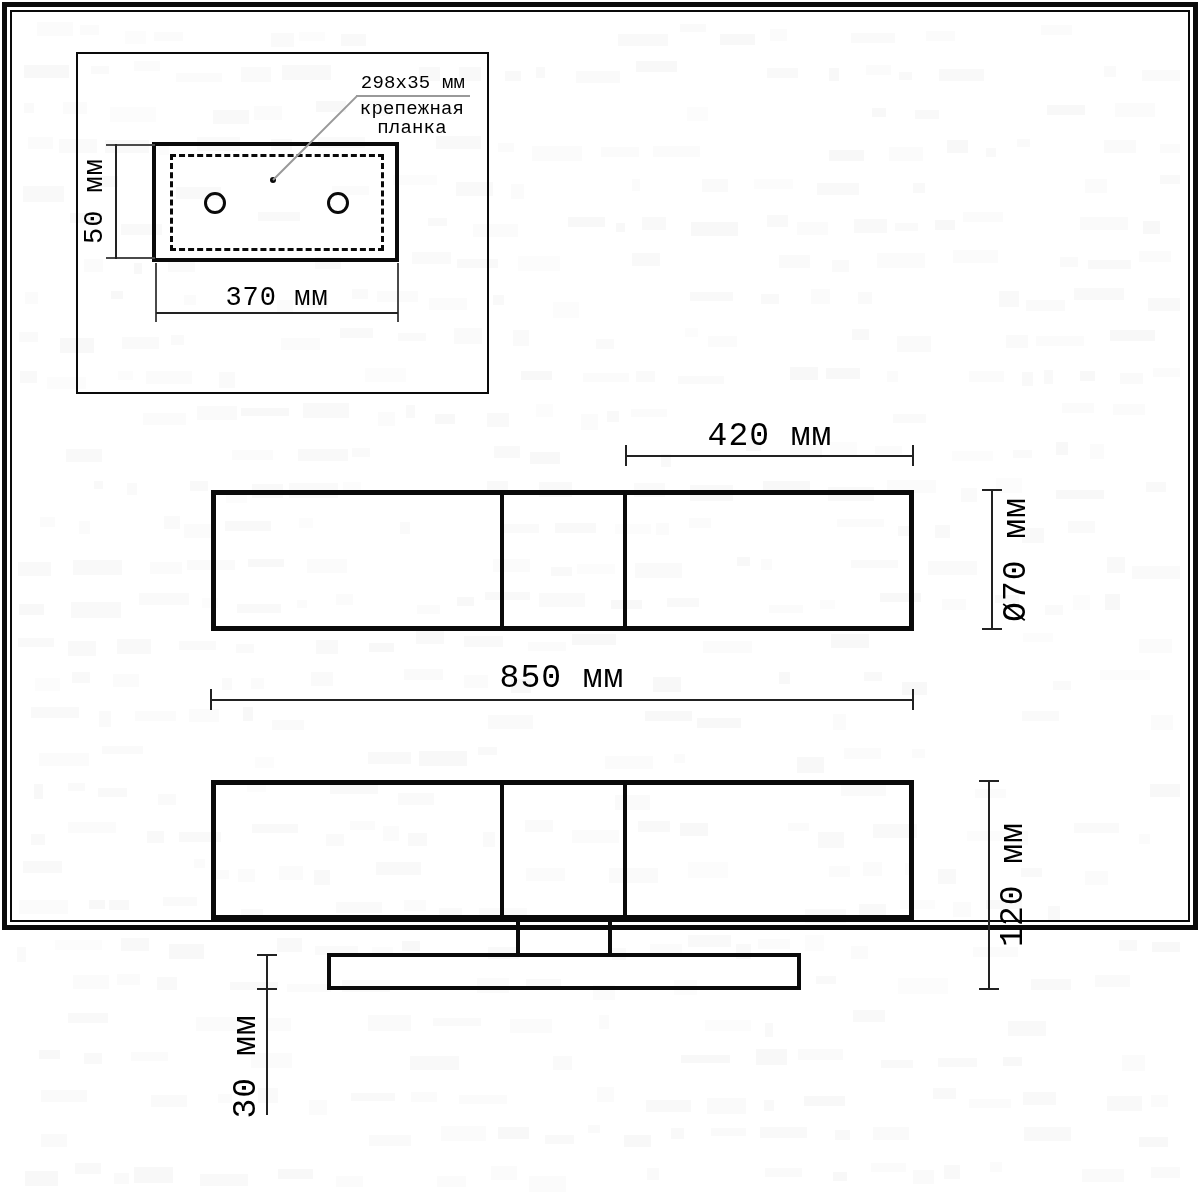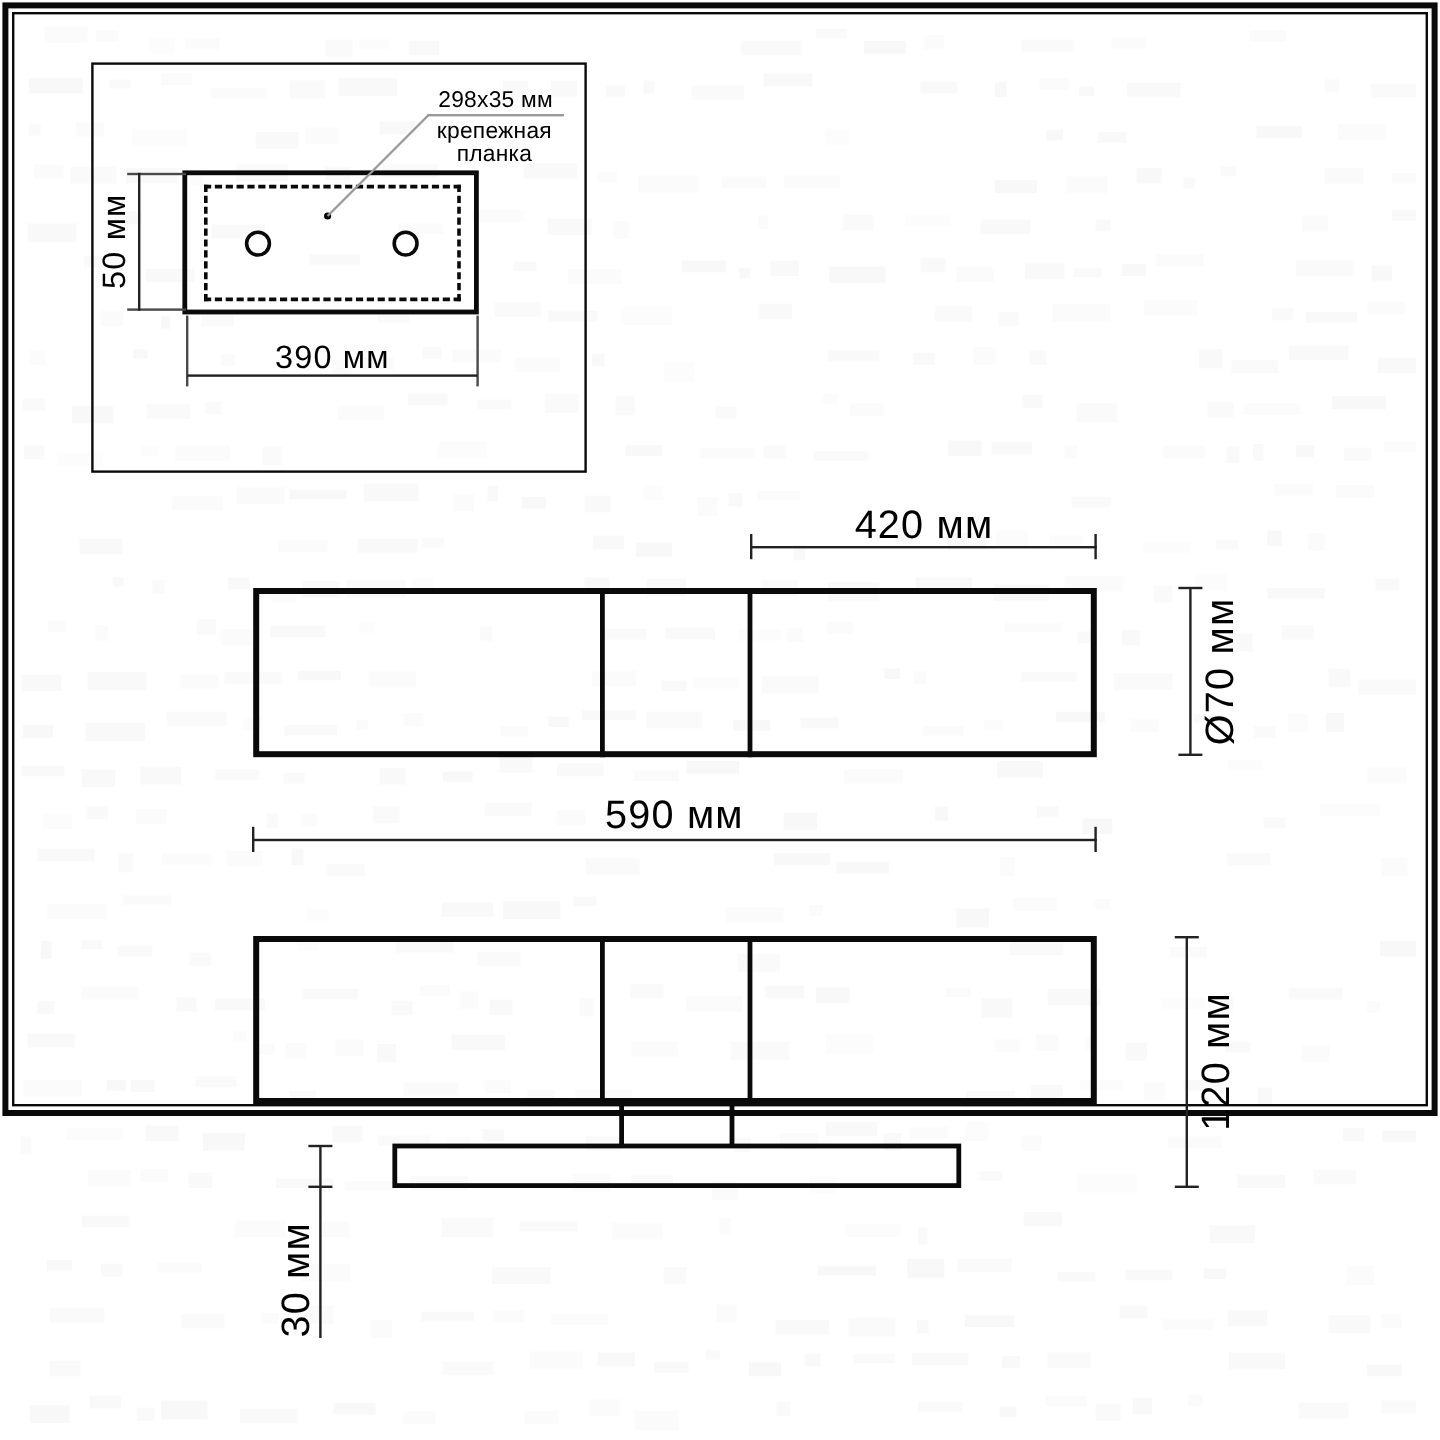"298x35 мм" #drawing { font-family: none -> Liberation Mono, monospace }
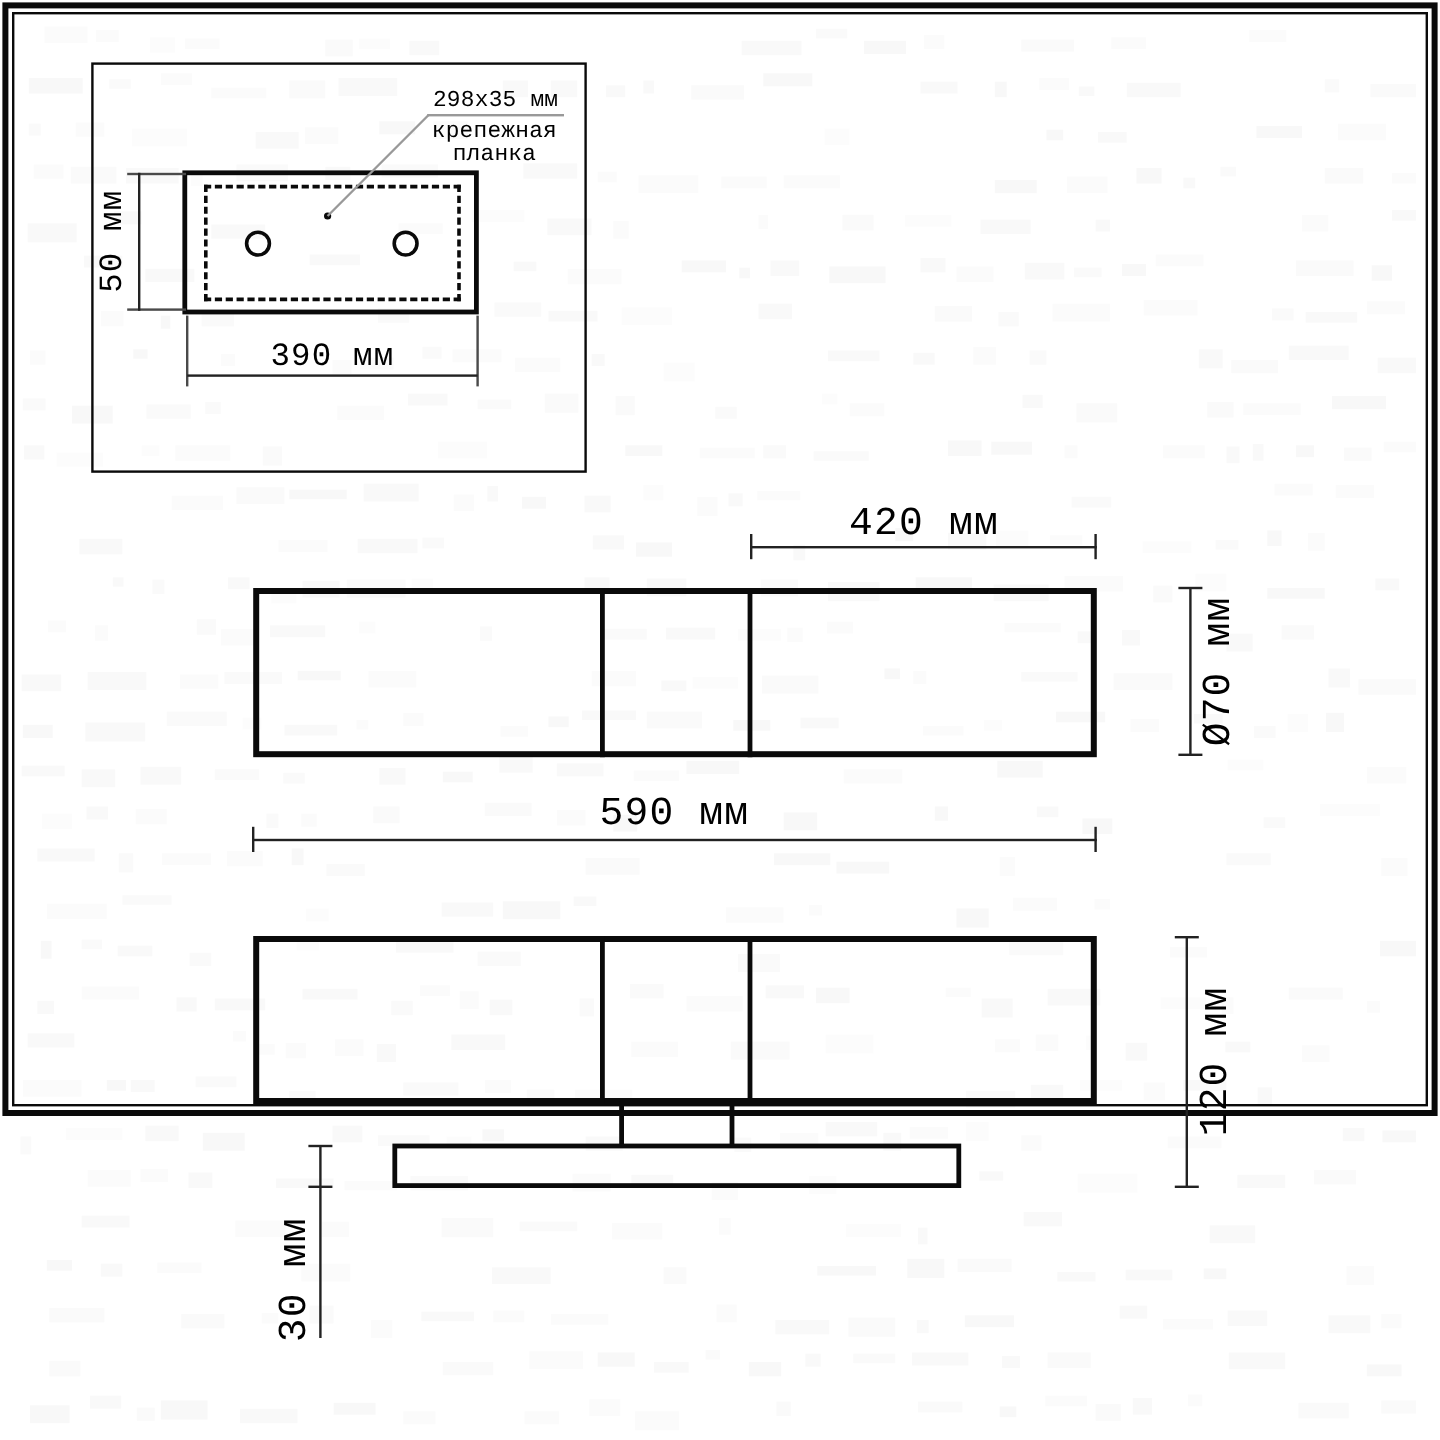"390 мм" div.label { text: 390 -> 370 }
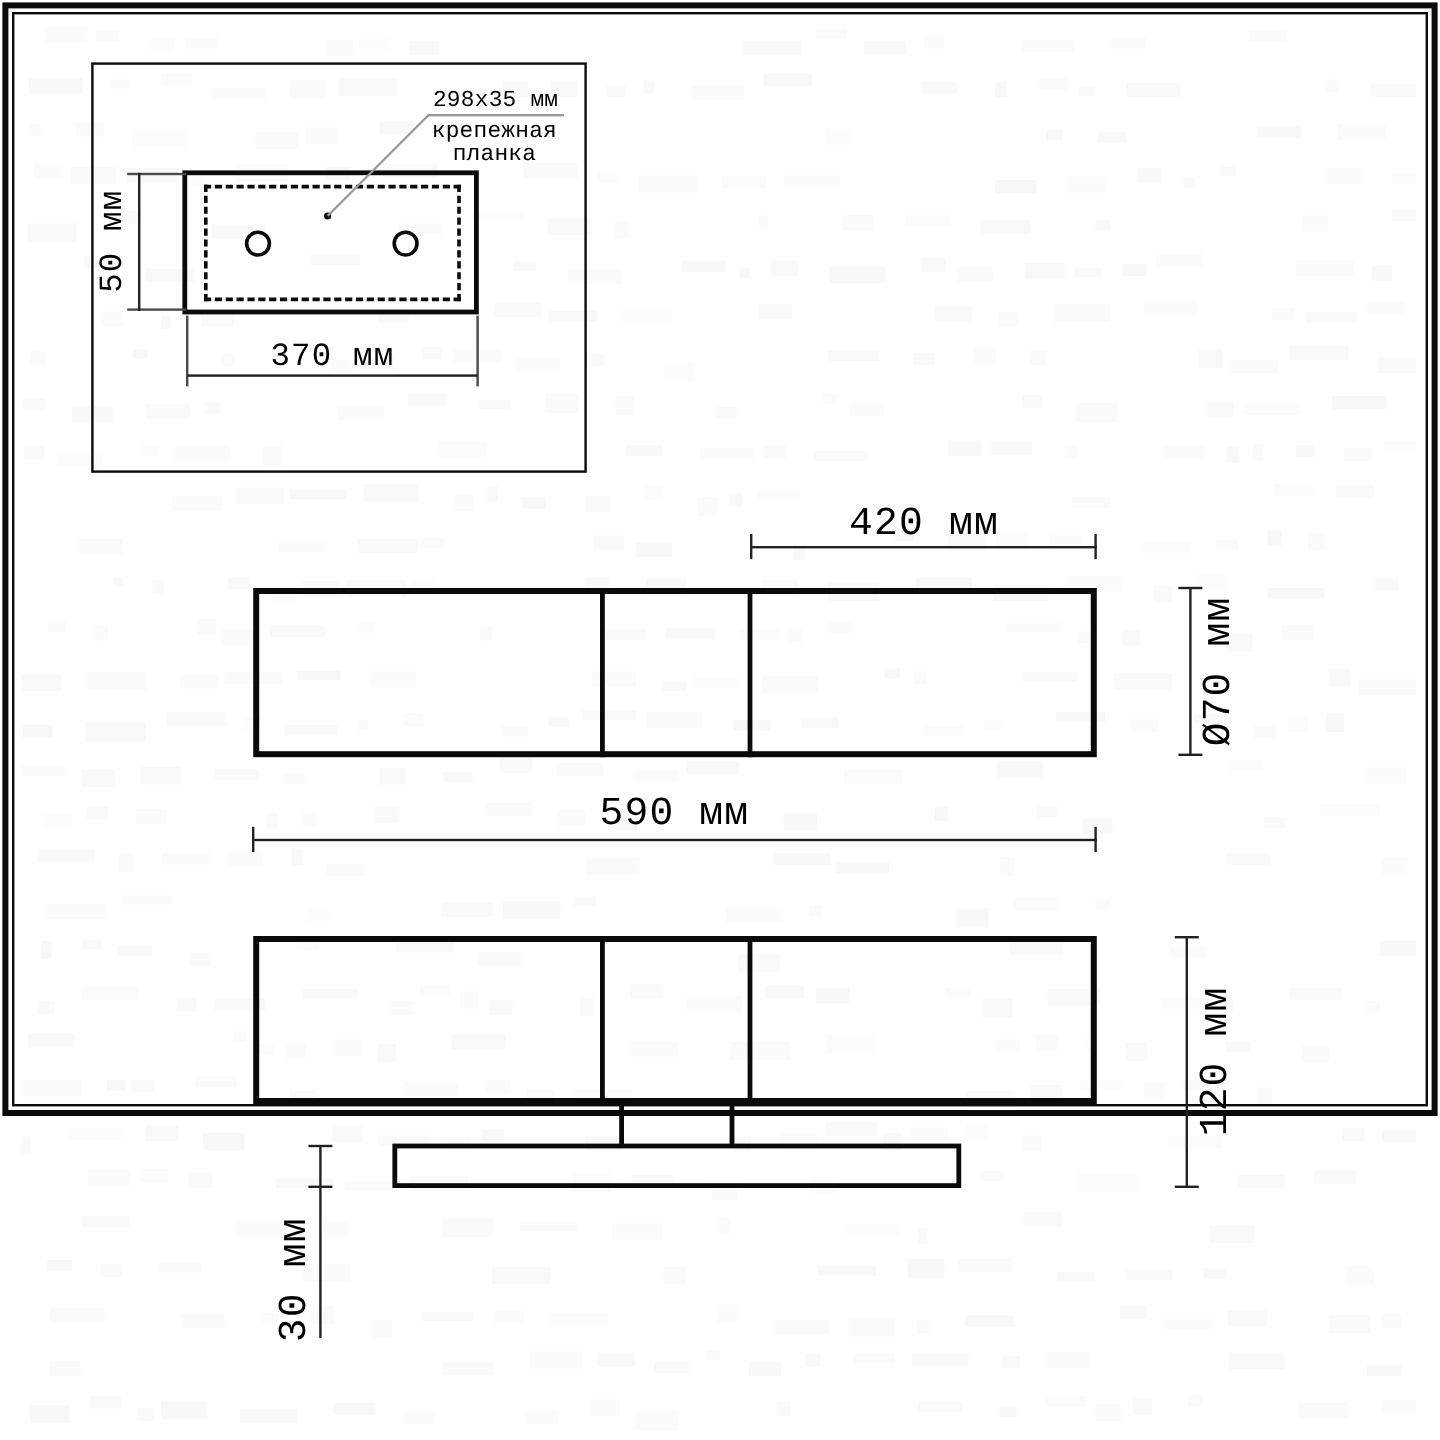"590 мм" div.label { text: 590 -> 850 }
